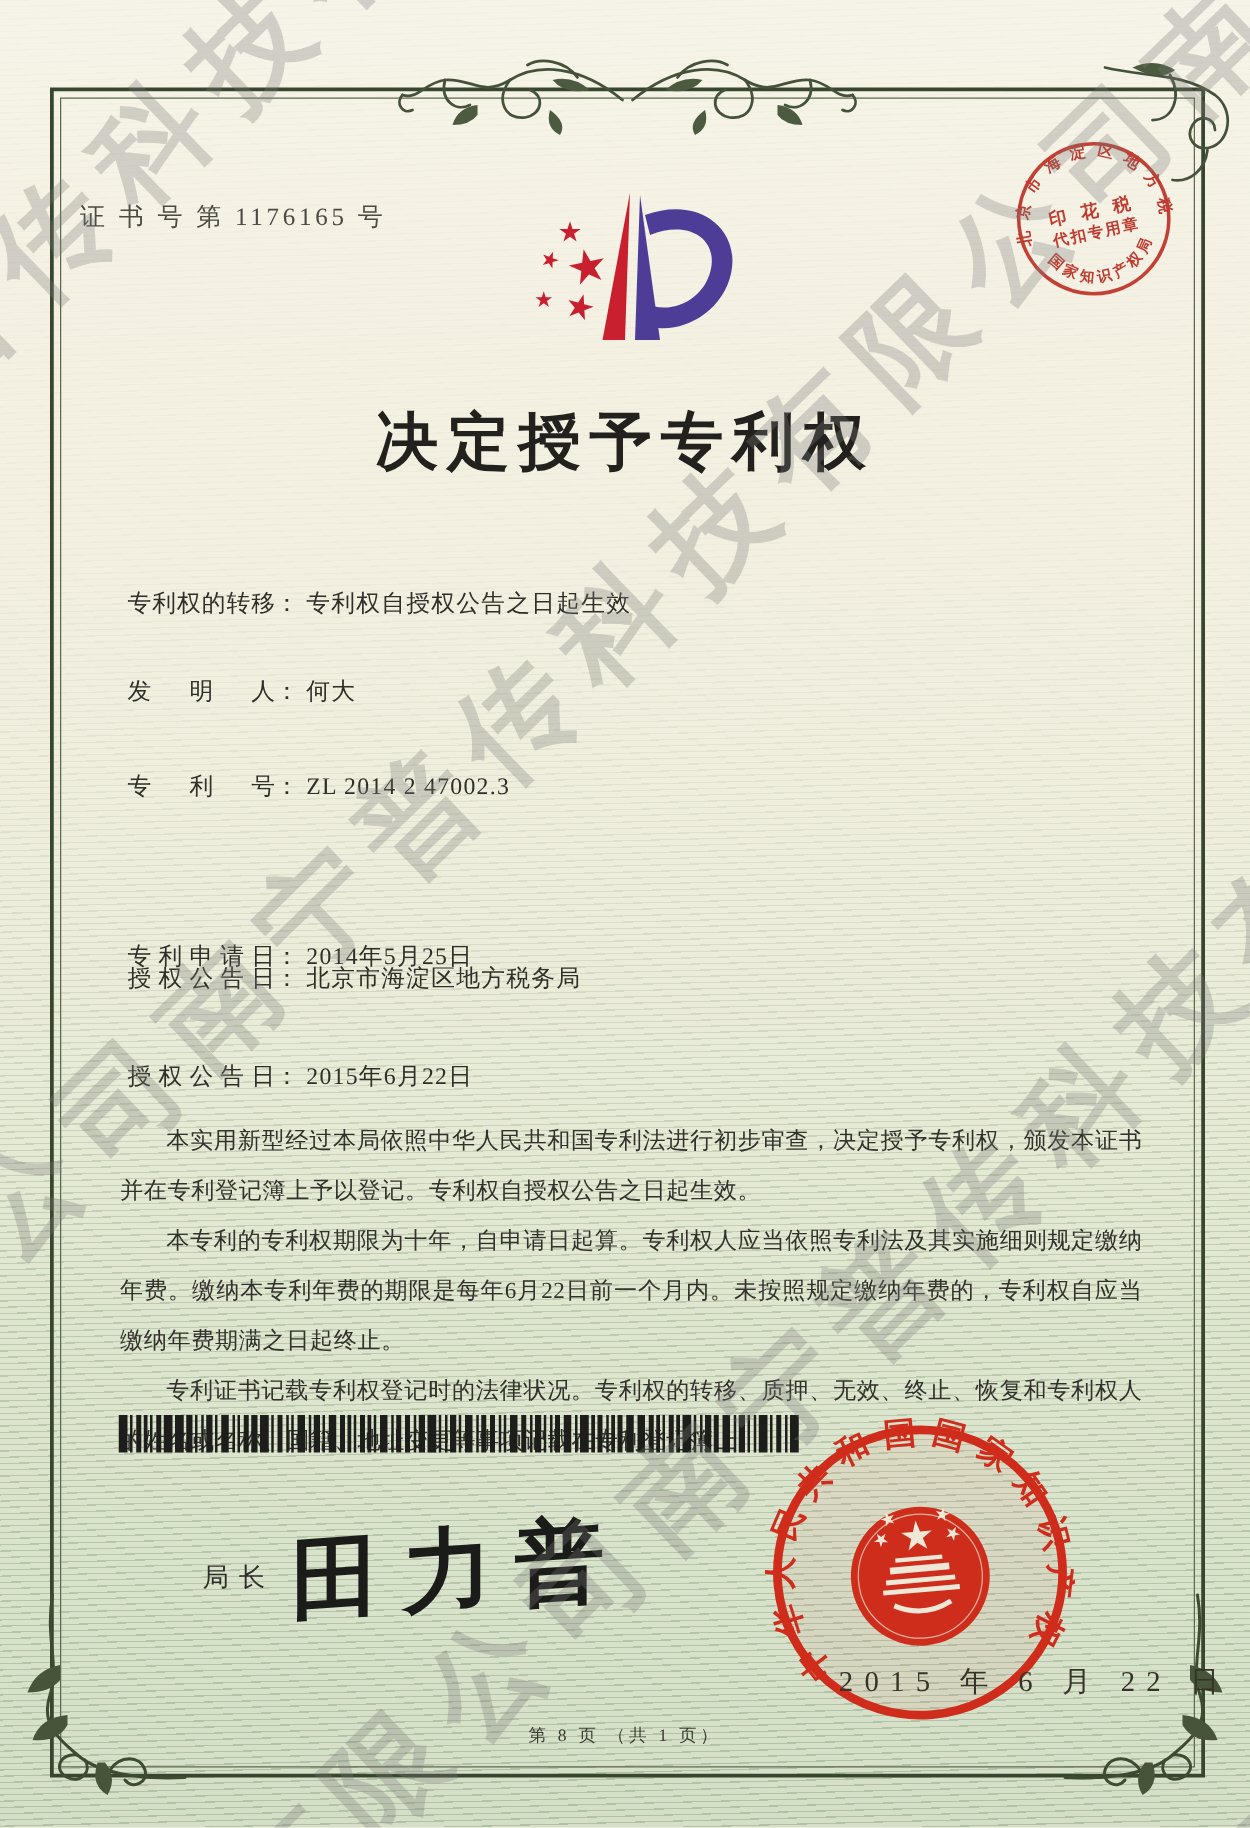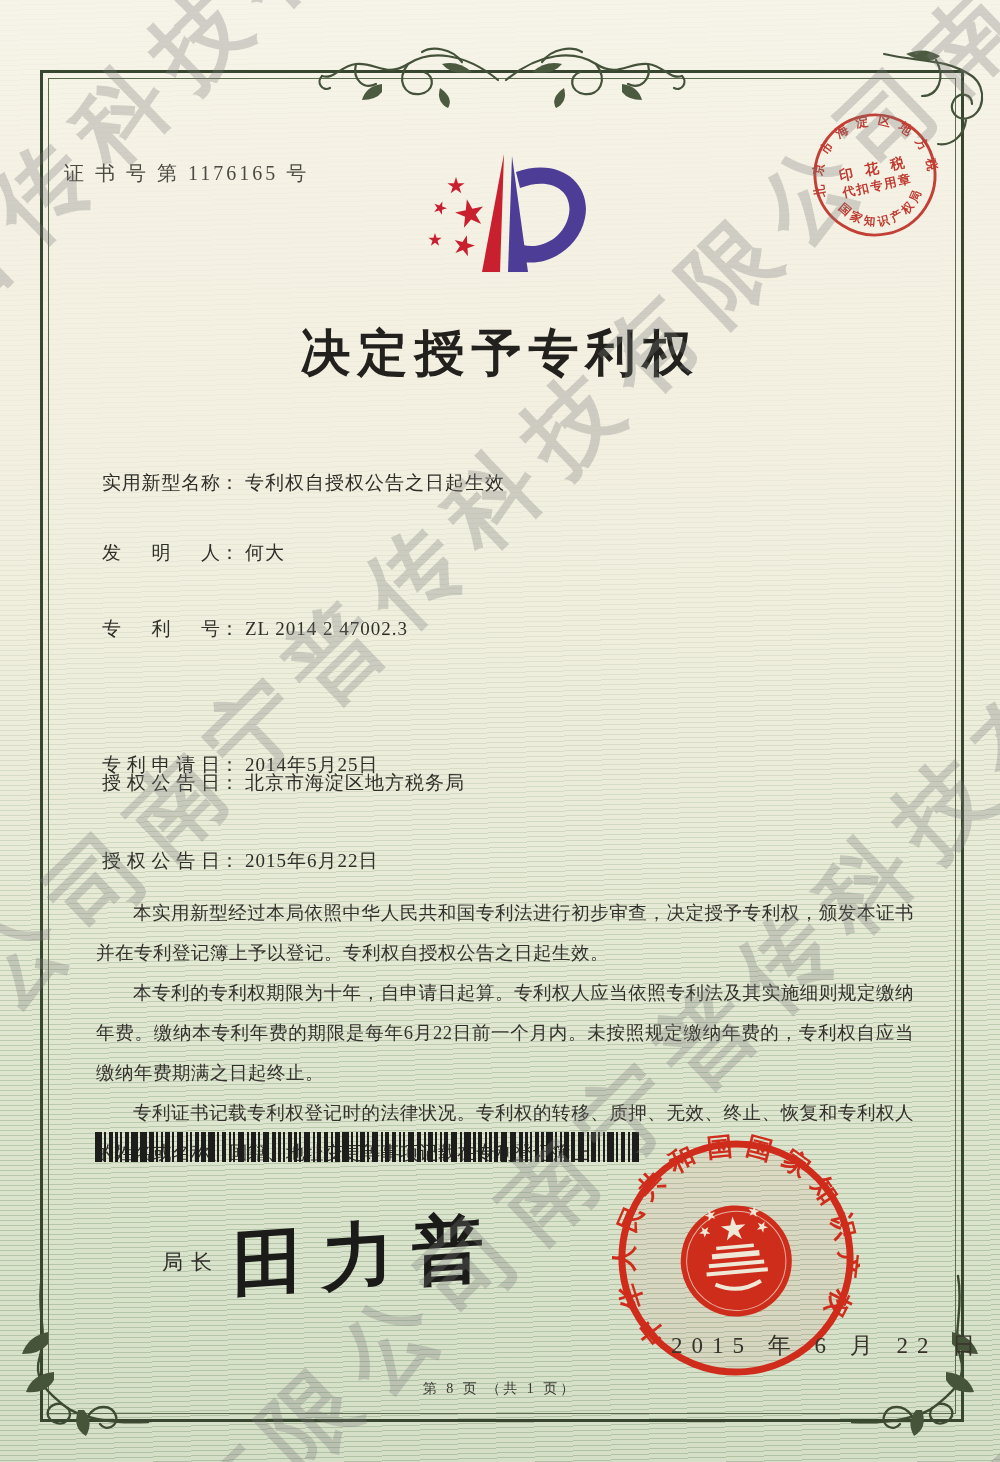"实用新型名称" span.fl { text: 实用新型名称 -> 专利权的转移 }
